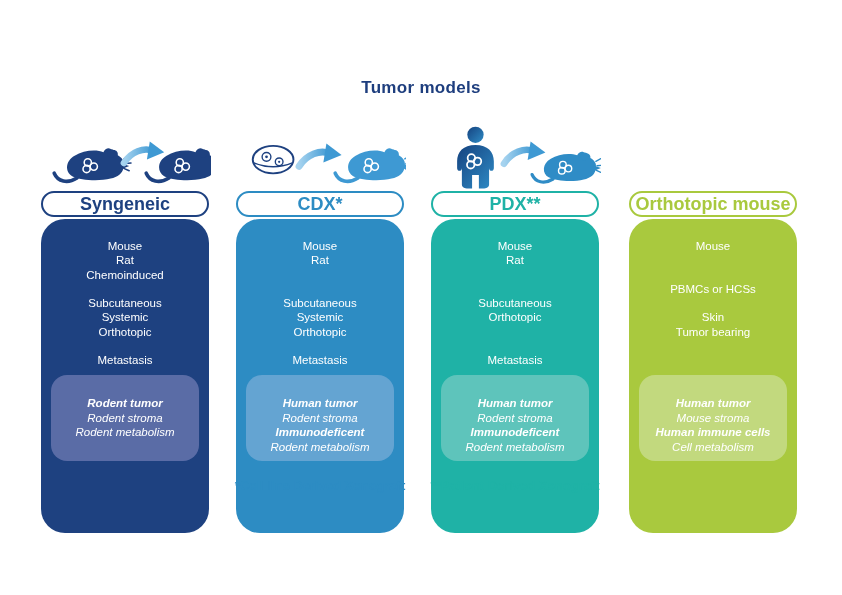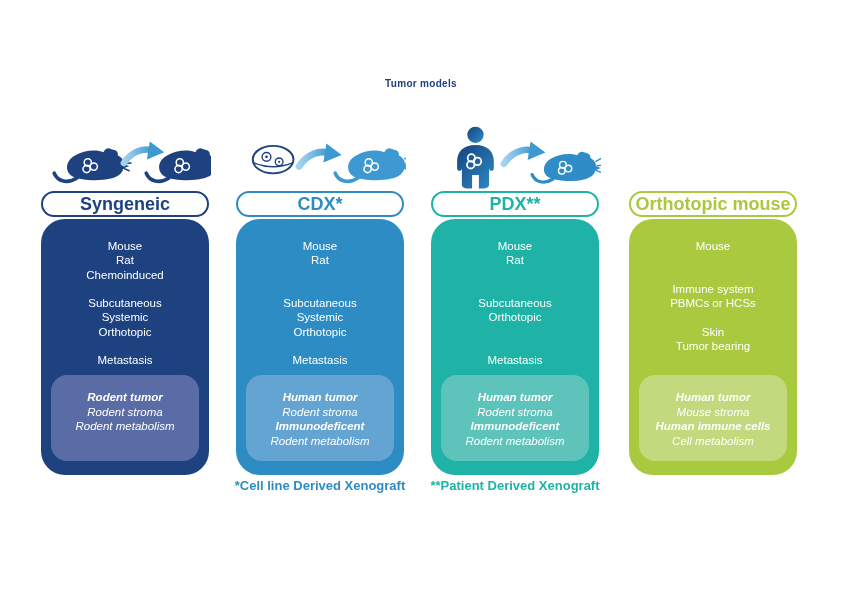"Tumor models" .title { font-size: 10px -> 17px }
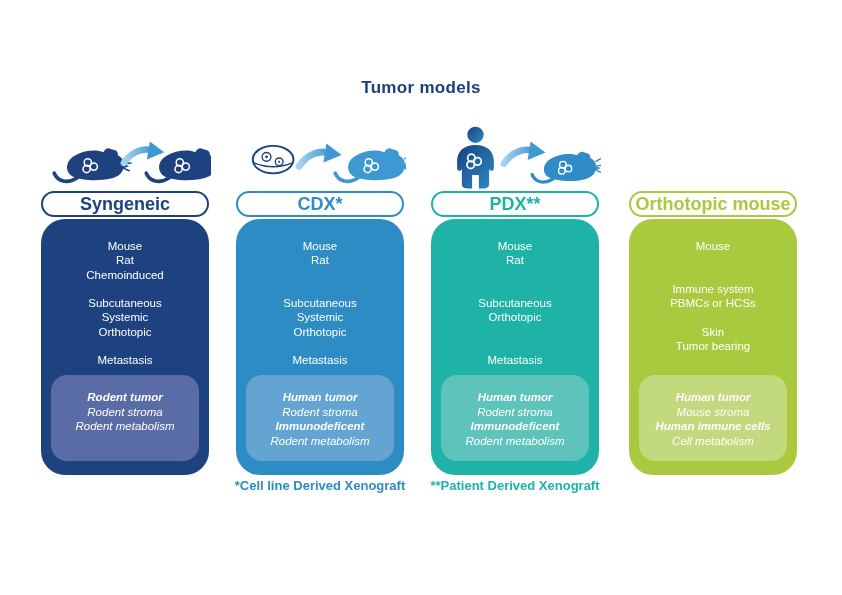"Mouse" .card { height: 256px -> 314px }
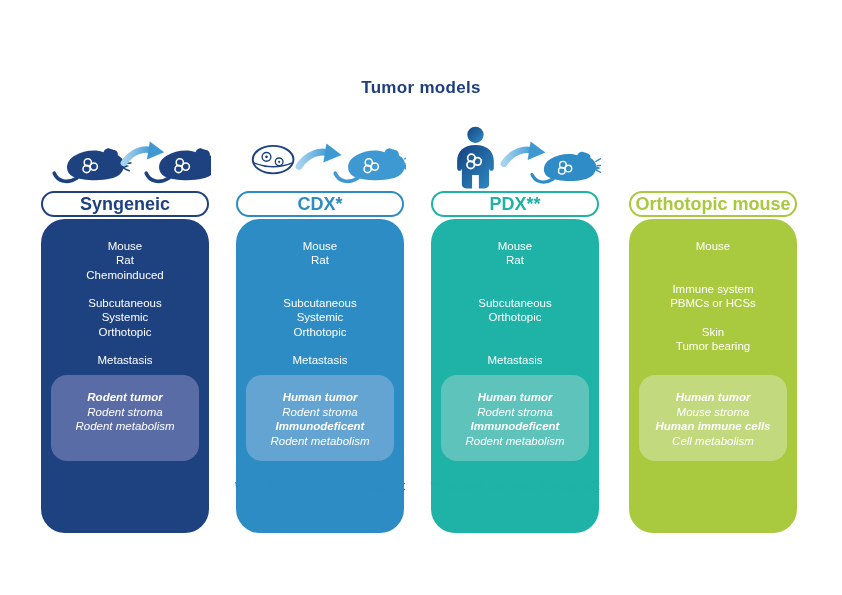"Immune system" div.row { html: <div>Immune system</div> -> none }
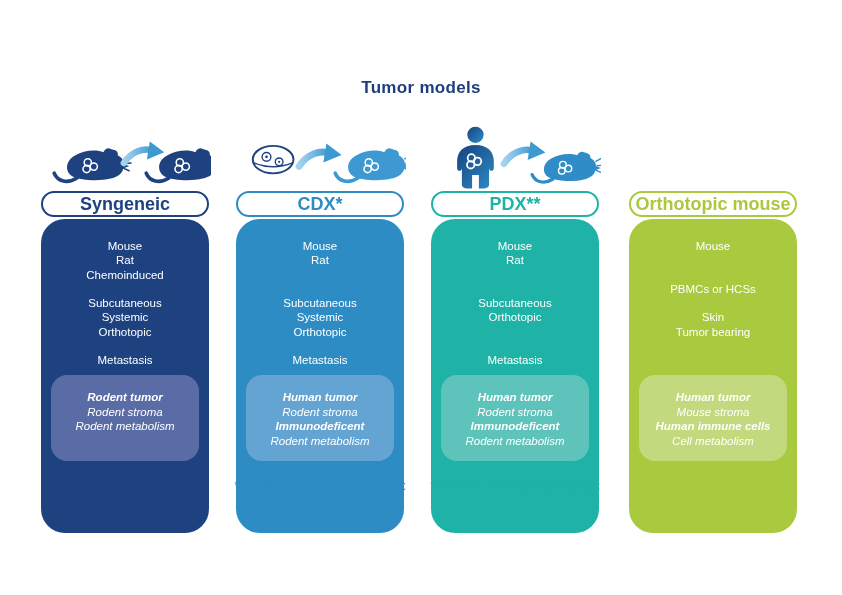"Rodent tumor" .inner { padding-top: 15px -> 21px }
